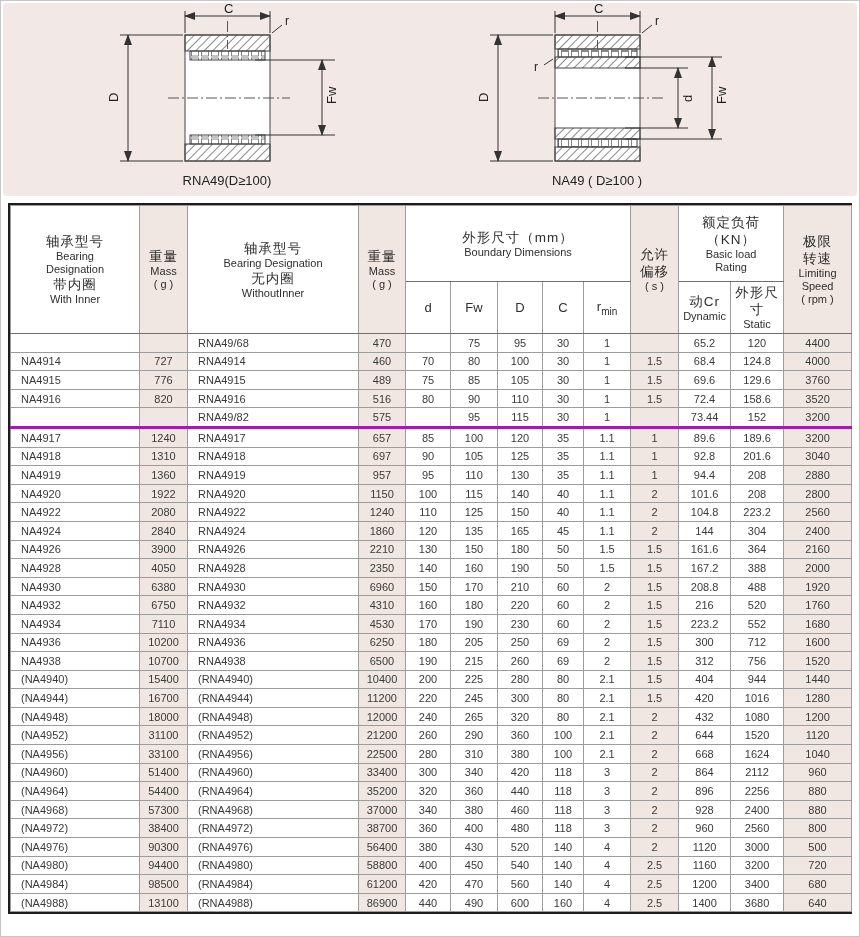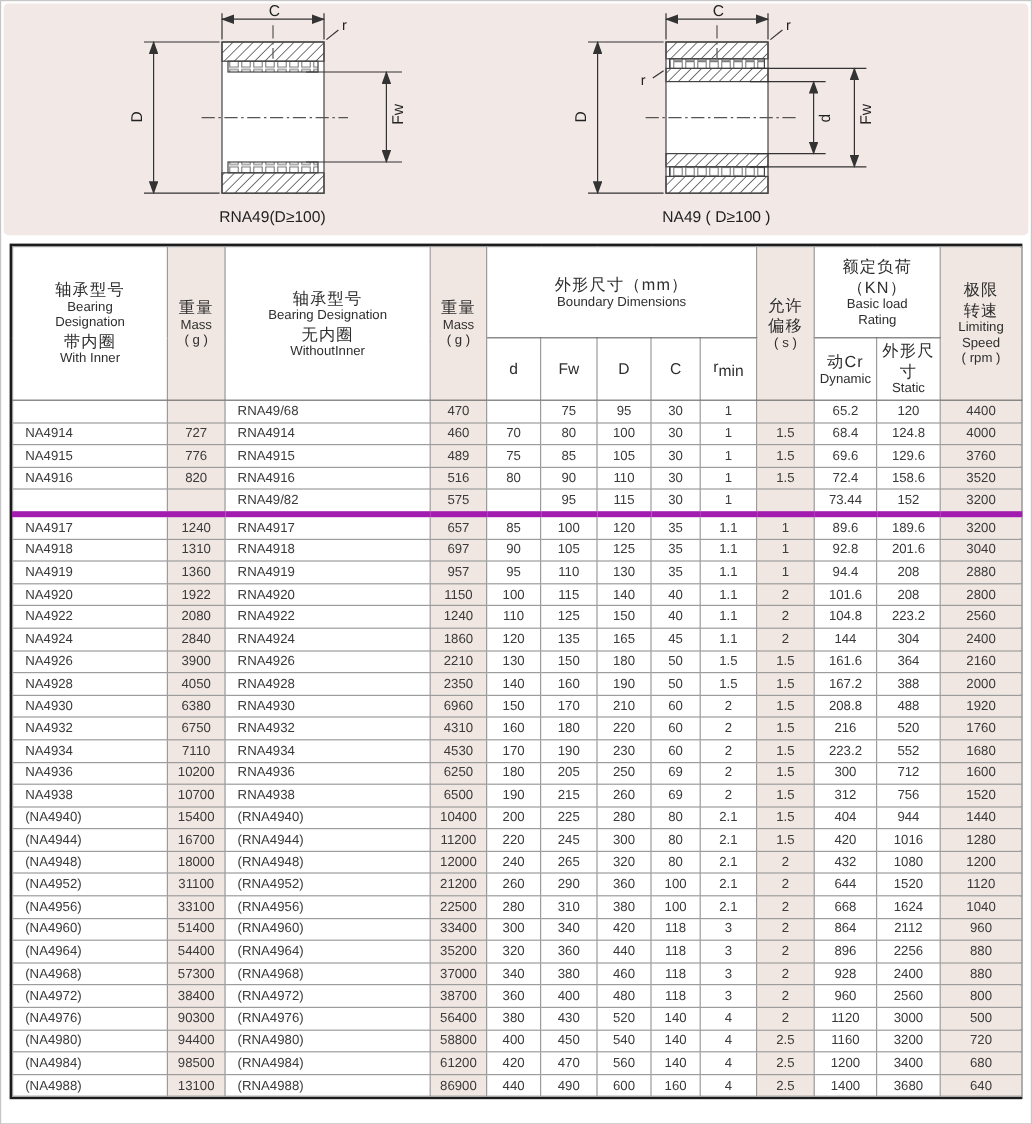"min" sub { font-size: 13px -> 10px }
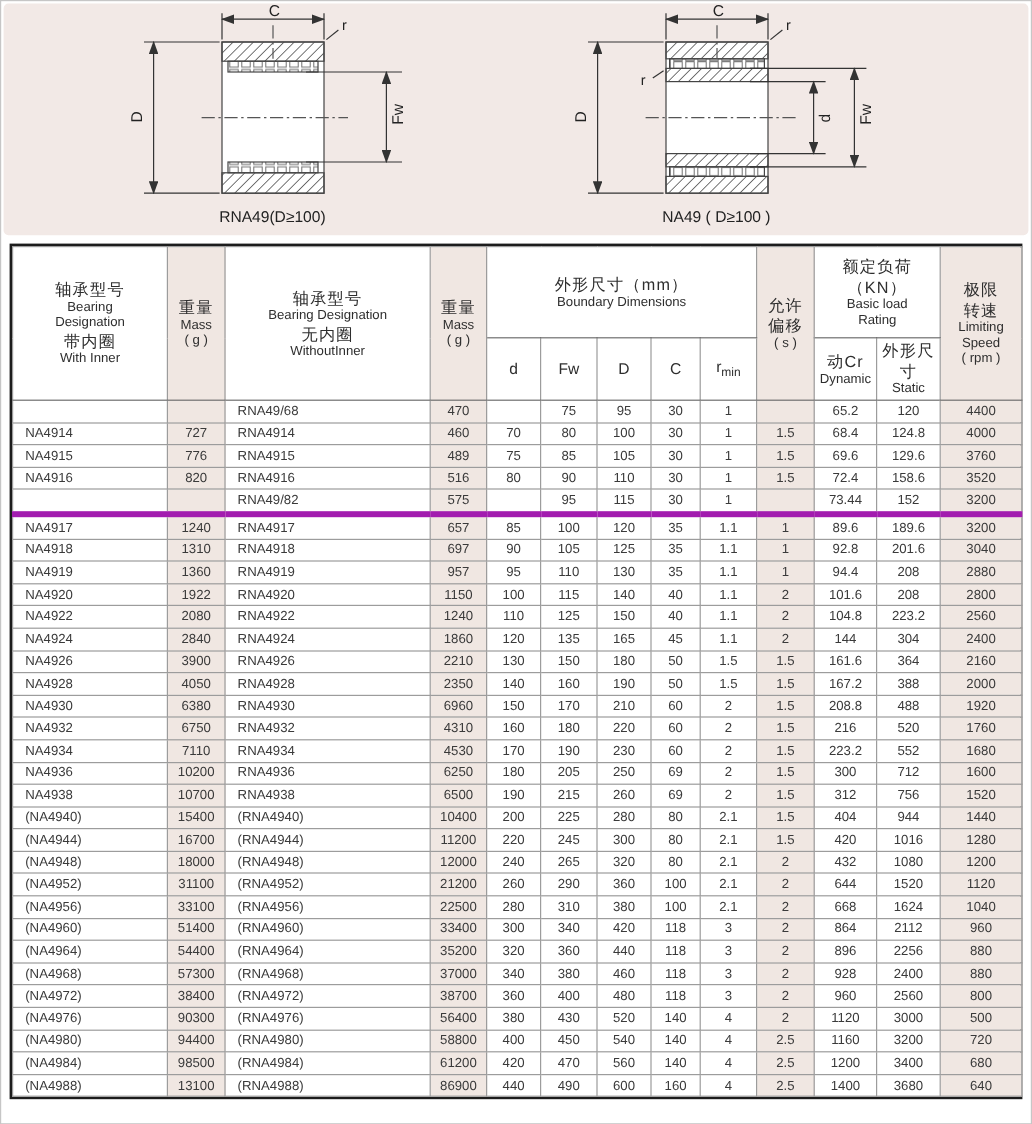"NA4917" tr.group-sep td { border-top: 5px solid #a21caf -> 3px solid #a21caf }
